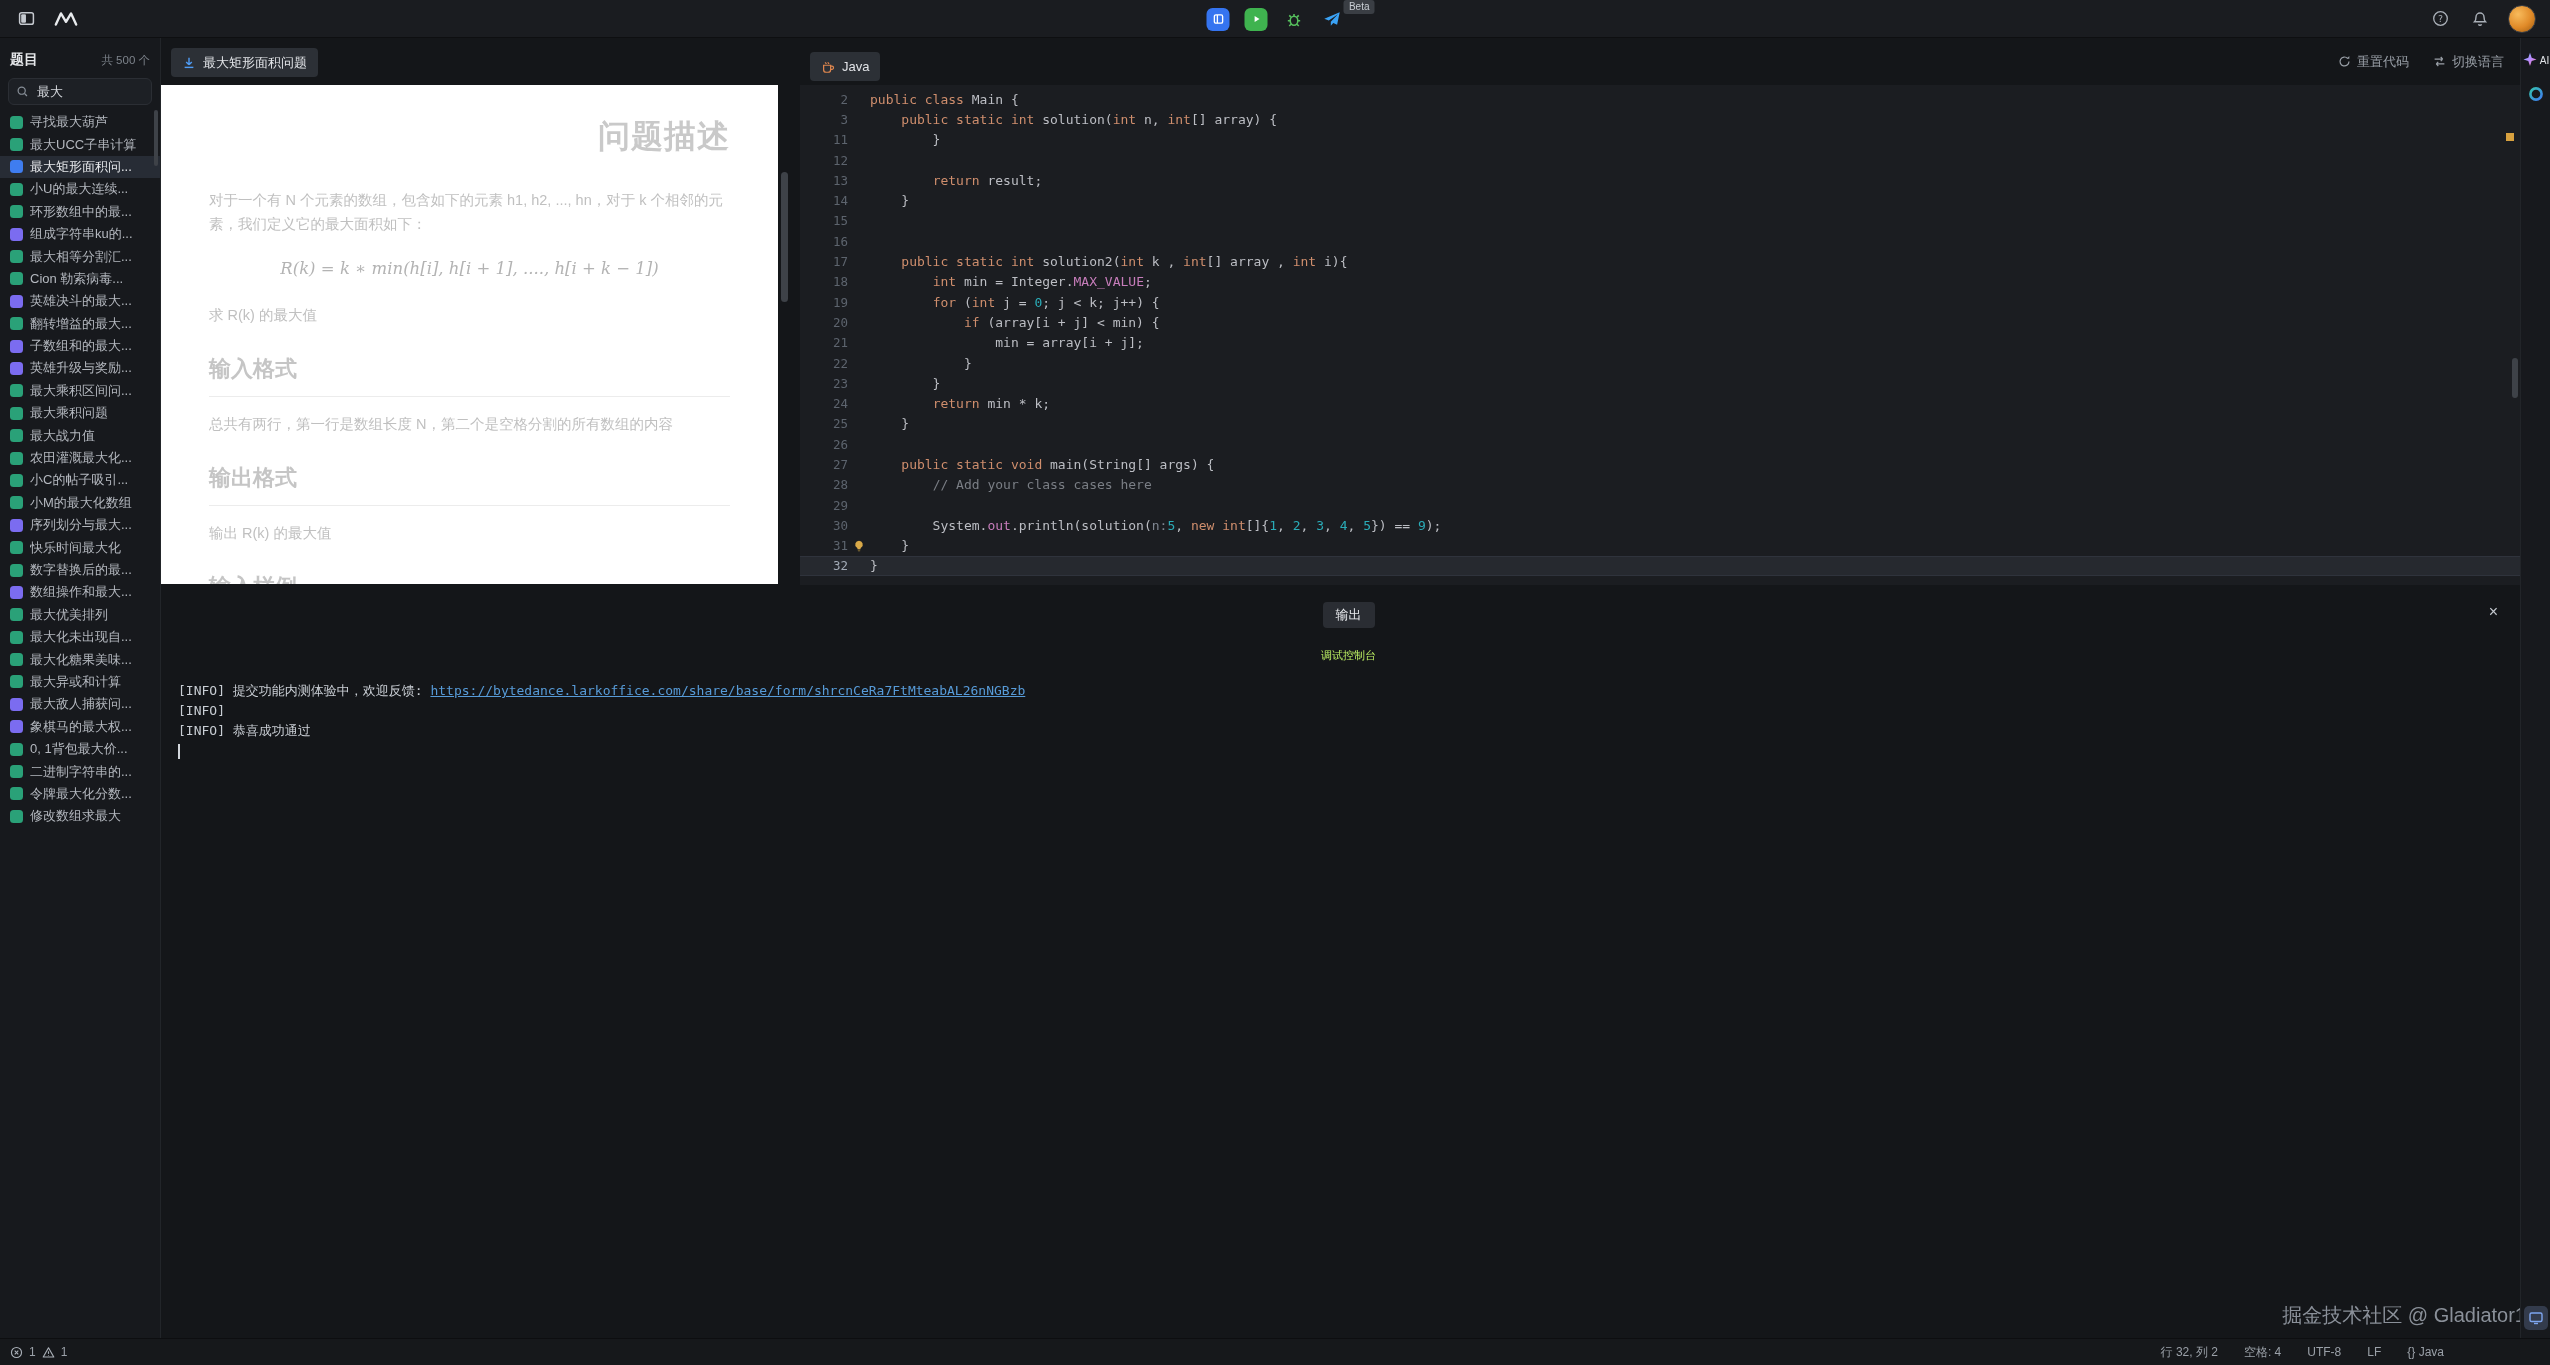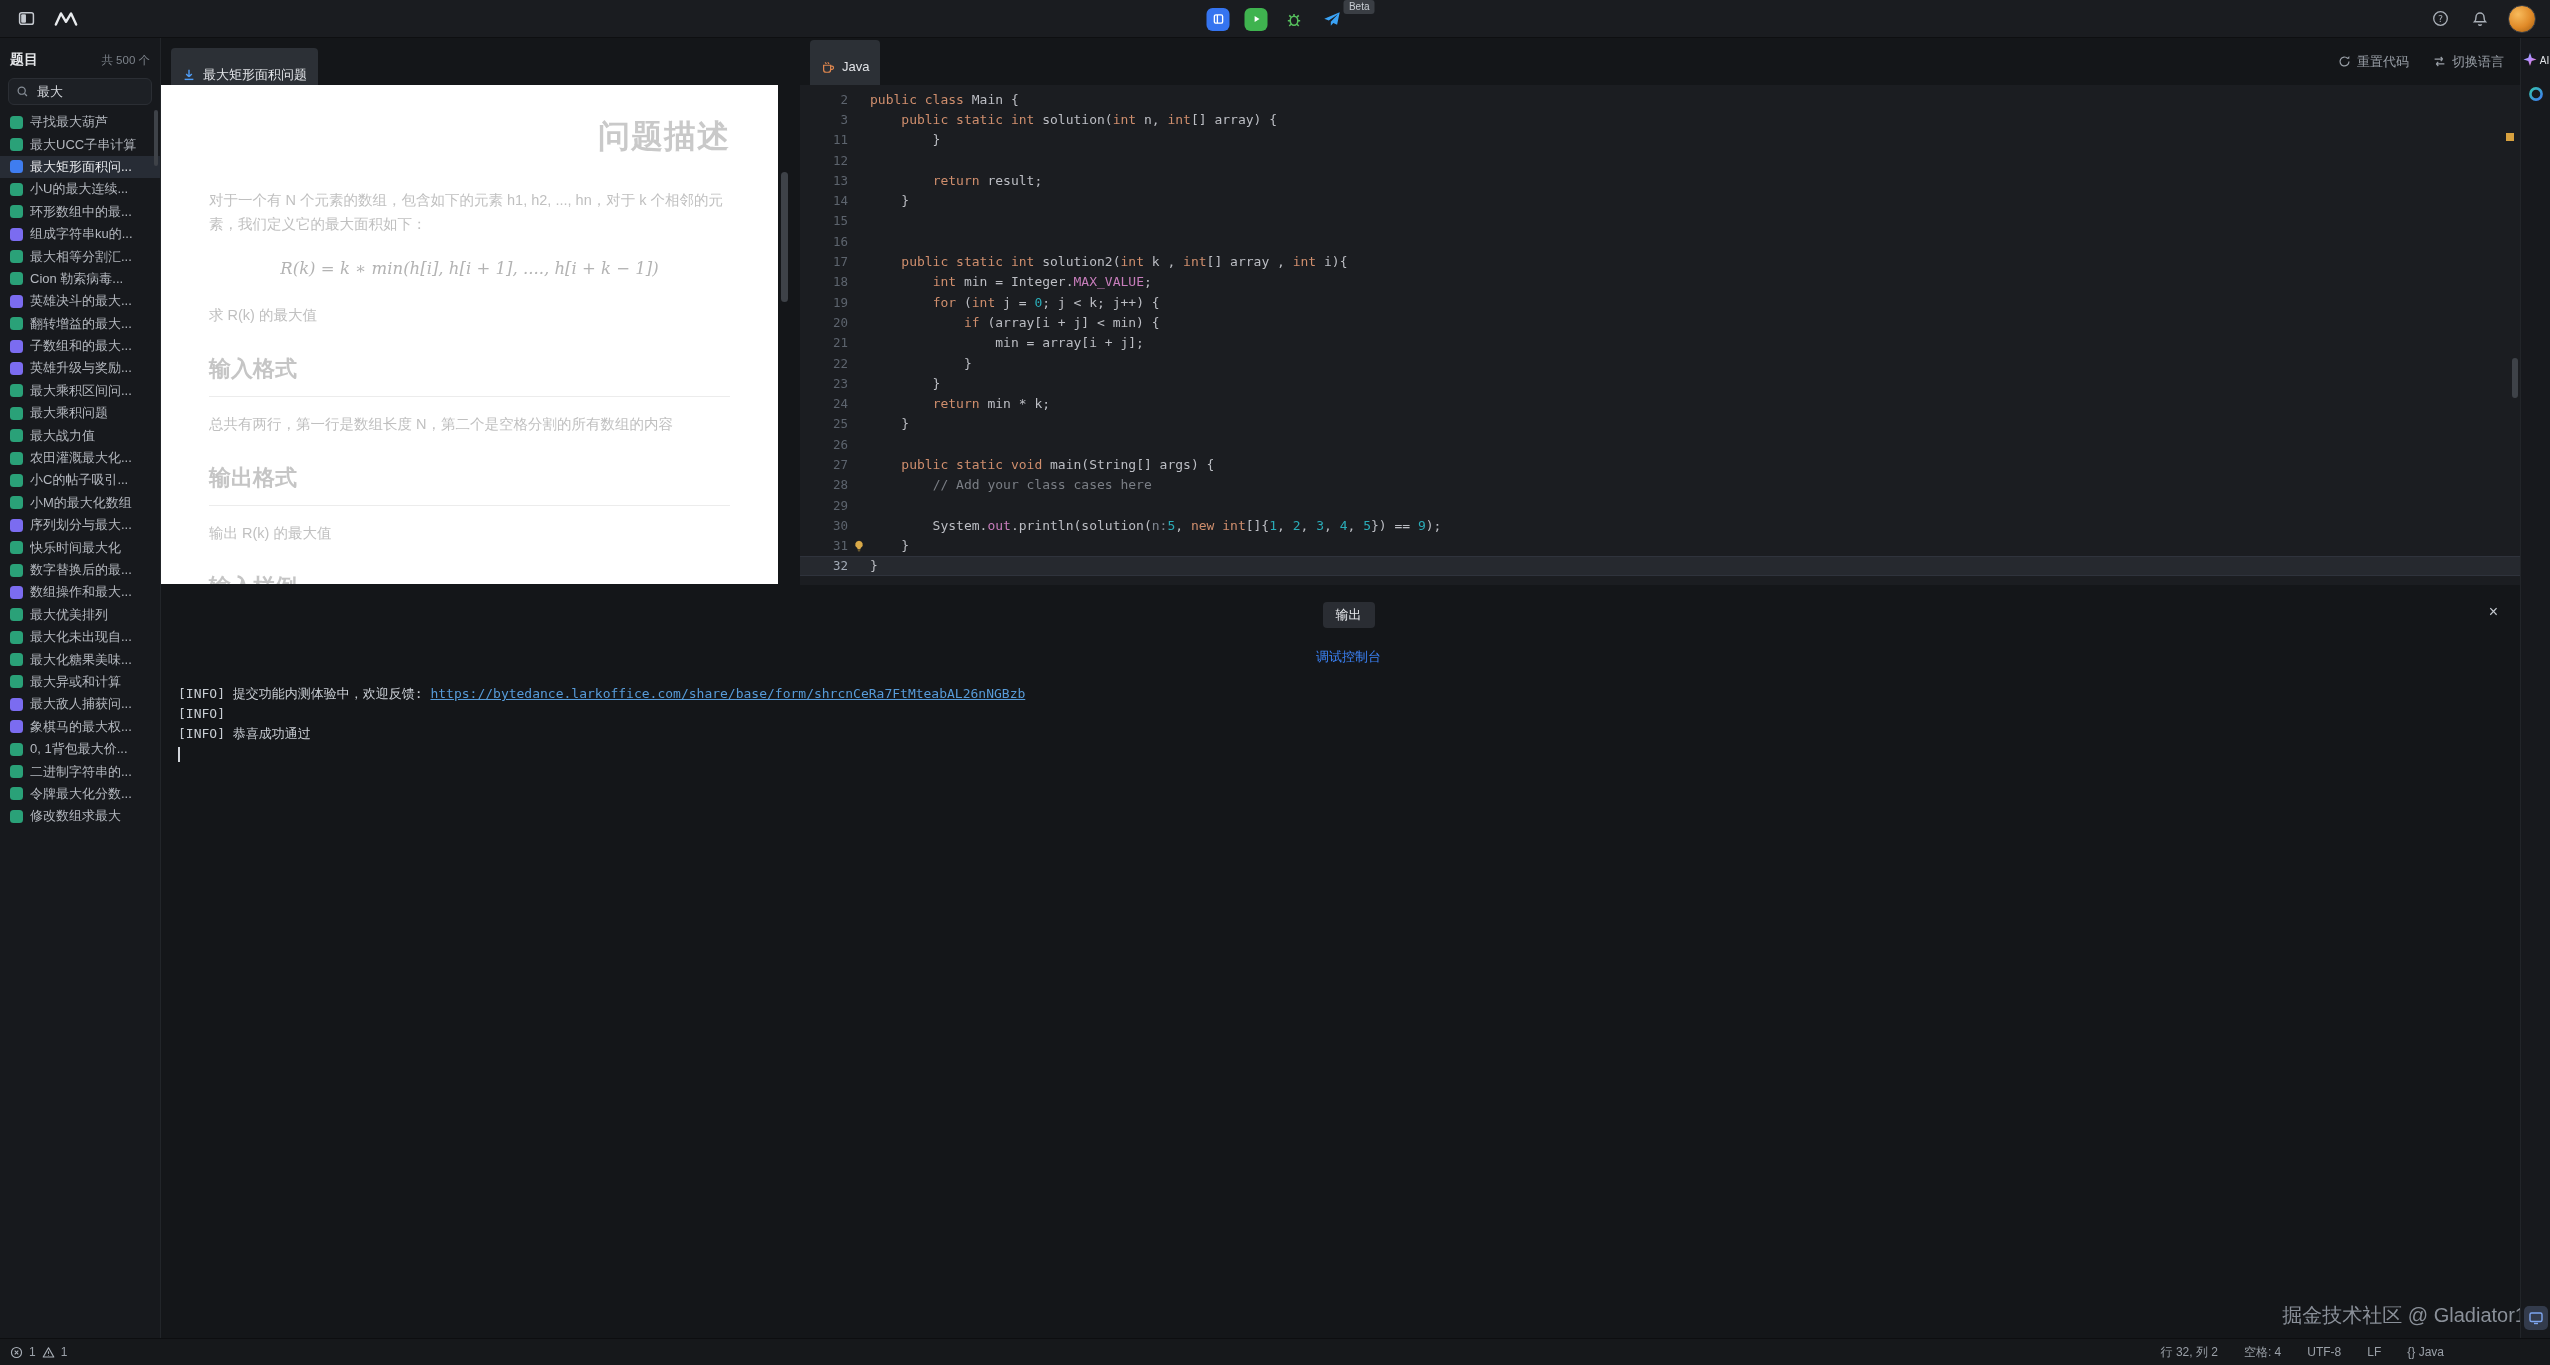"最大矩形面积问题" .chip { padding: 13px 11px -> 1px 11px }
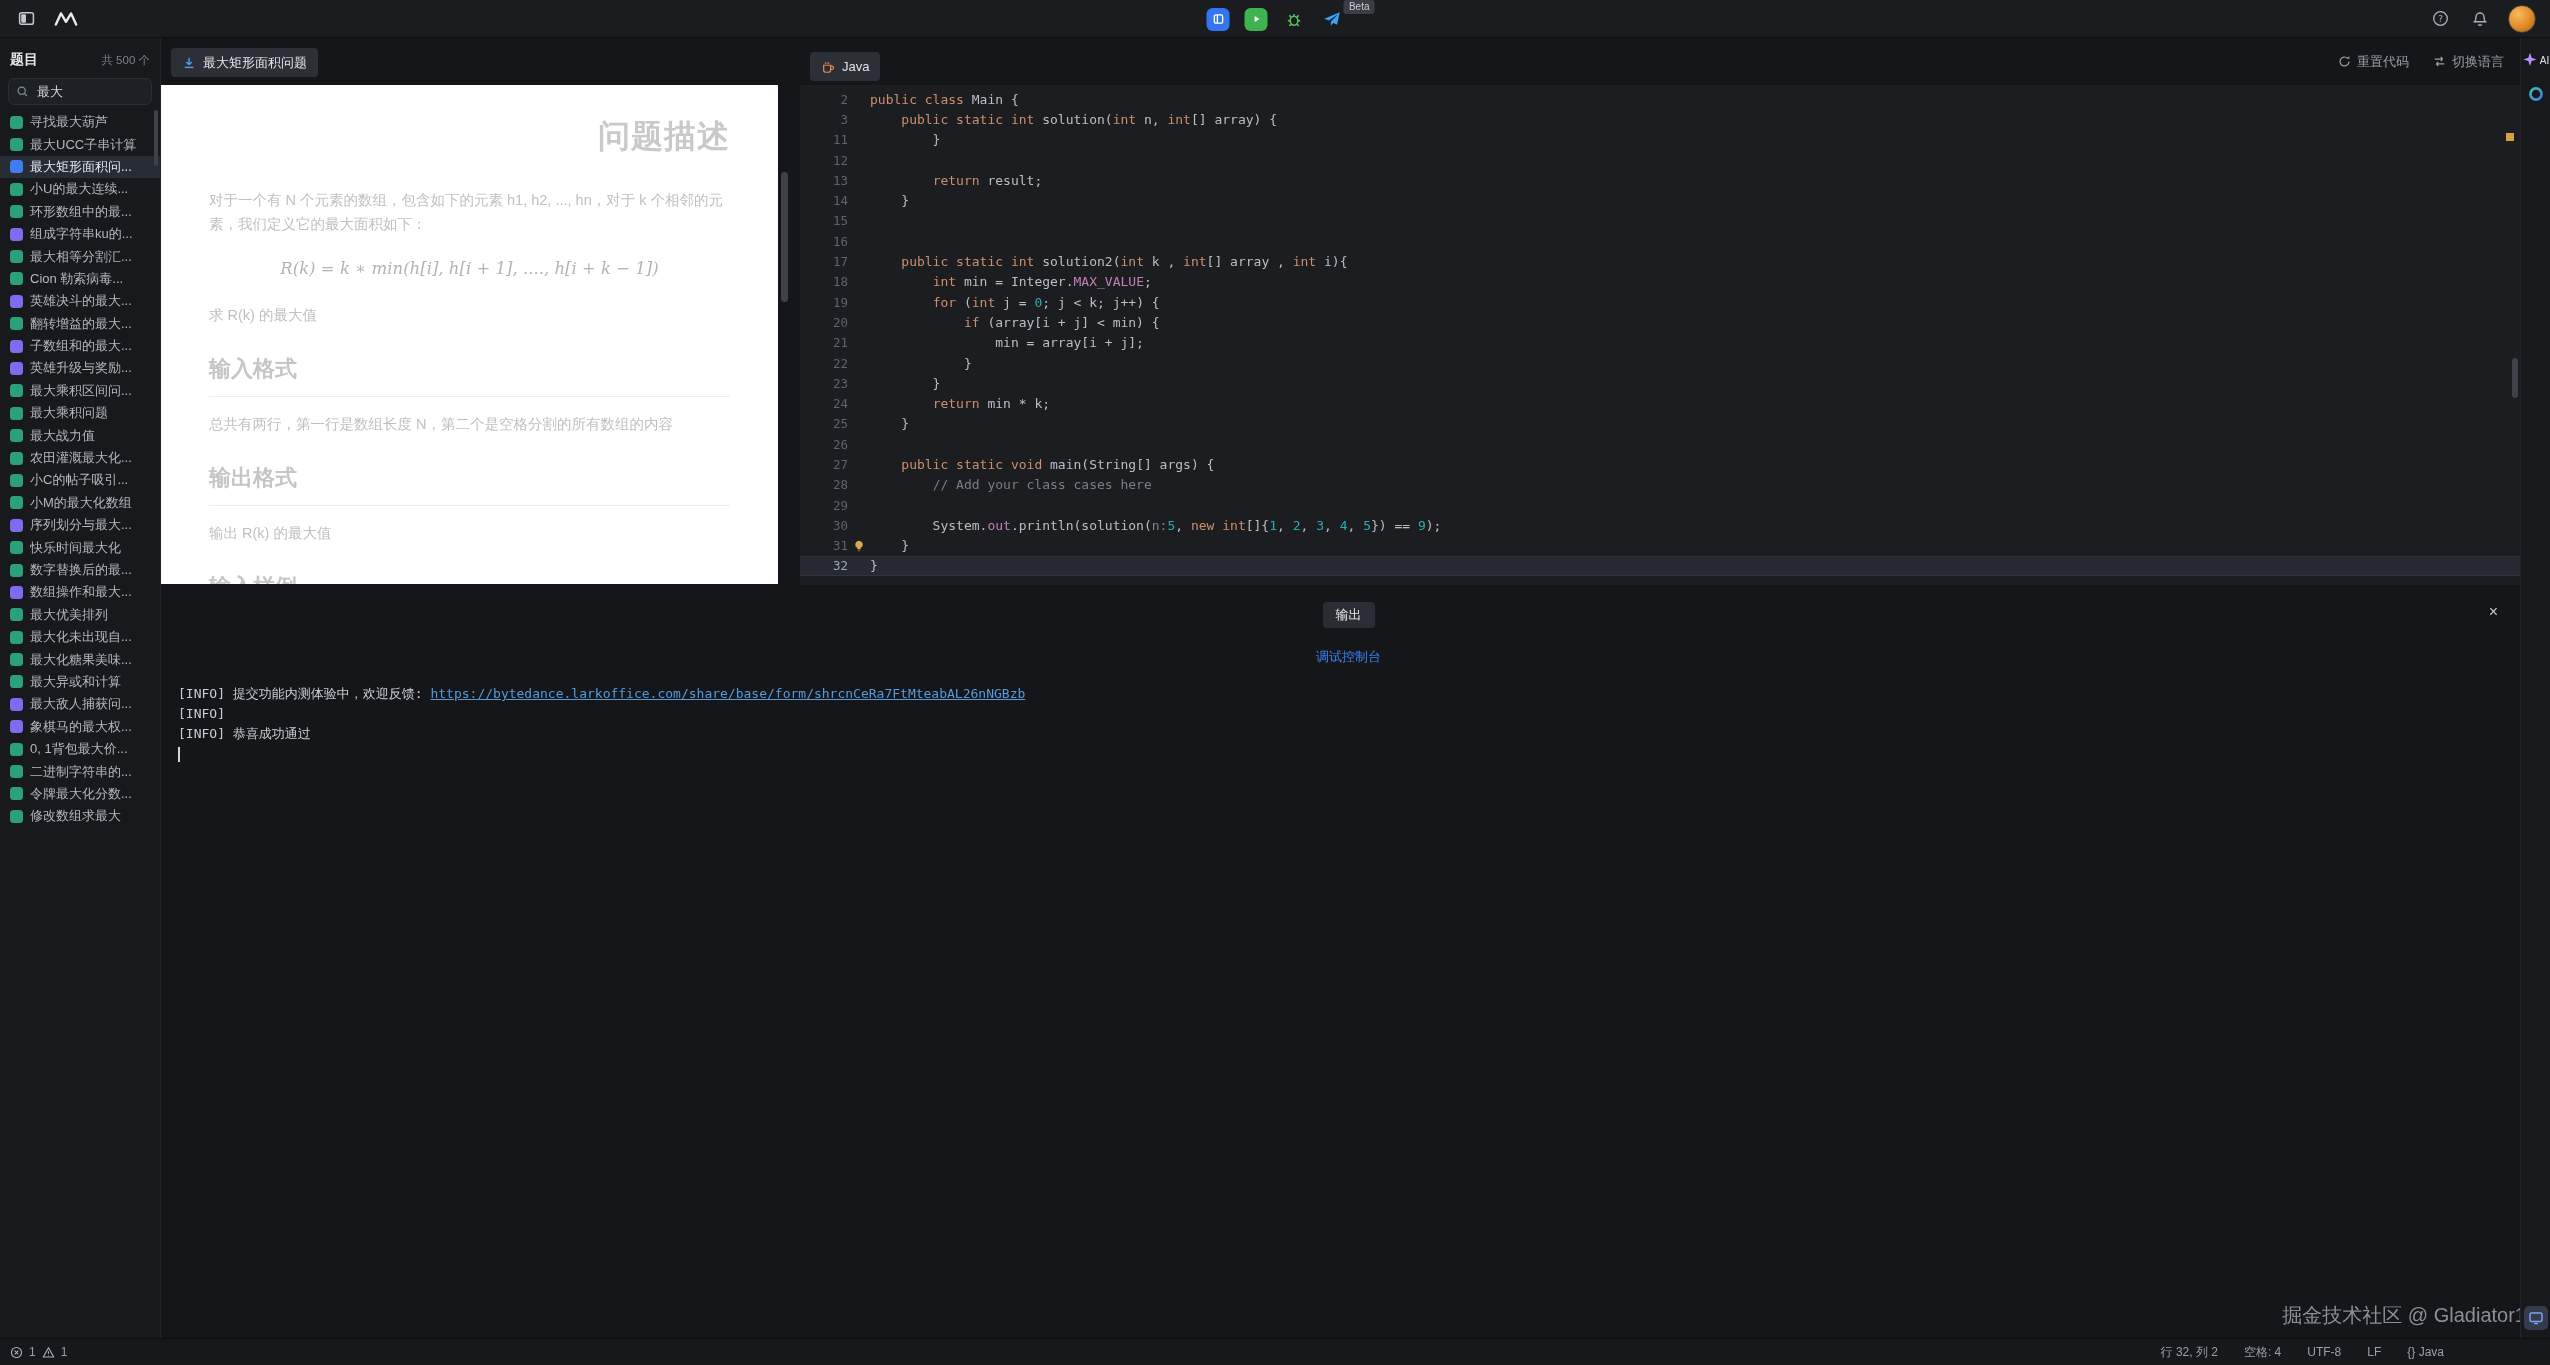"调试控制台" .c-tab { color: #3b82f6 -> #bef264; font-size: 13px -> 11px }
